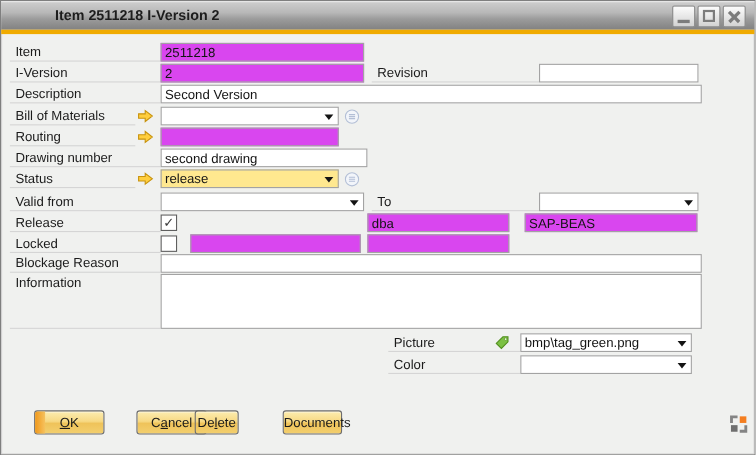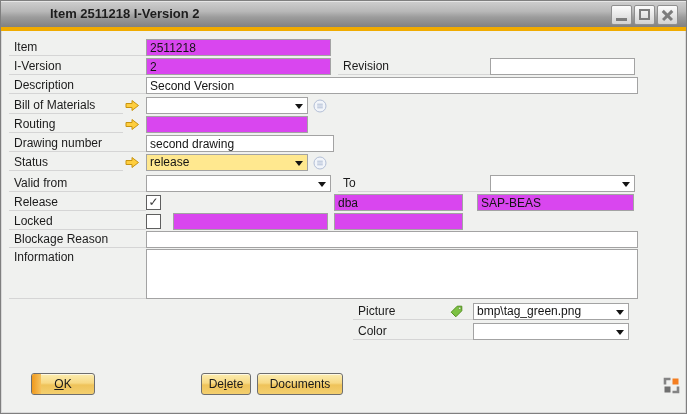"Cancel" button.btn { html: none -> <button> <span>C</span><span>a</span><span>ncel</span> </button> }
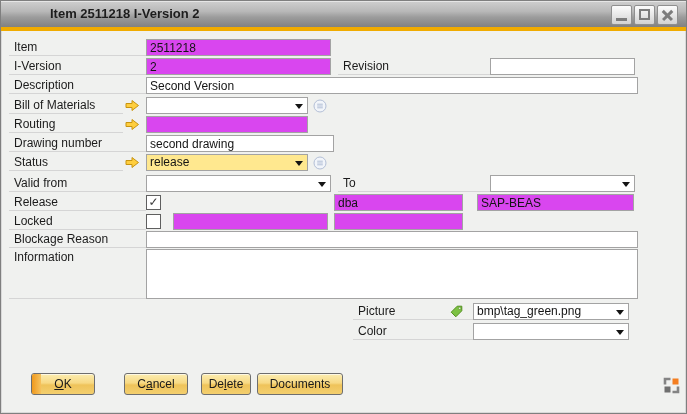"Delete" button.btn { left: 200px -> 176px; width: 50px -> 40px }
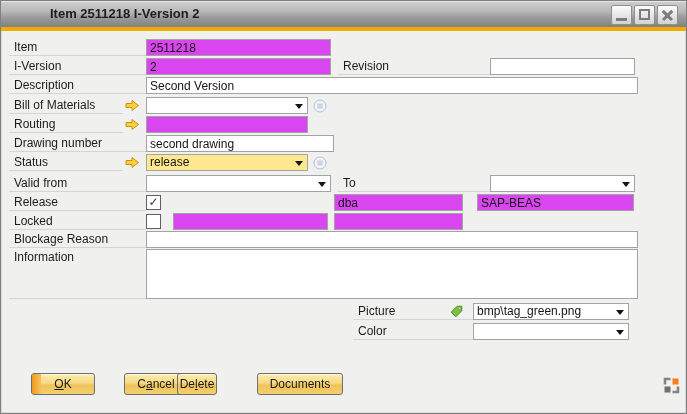"Documents" button.btn { width: 86px -> 54px }
